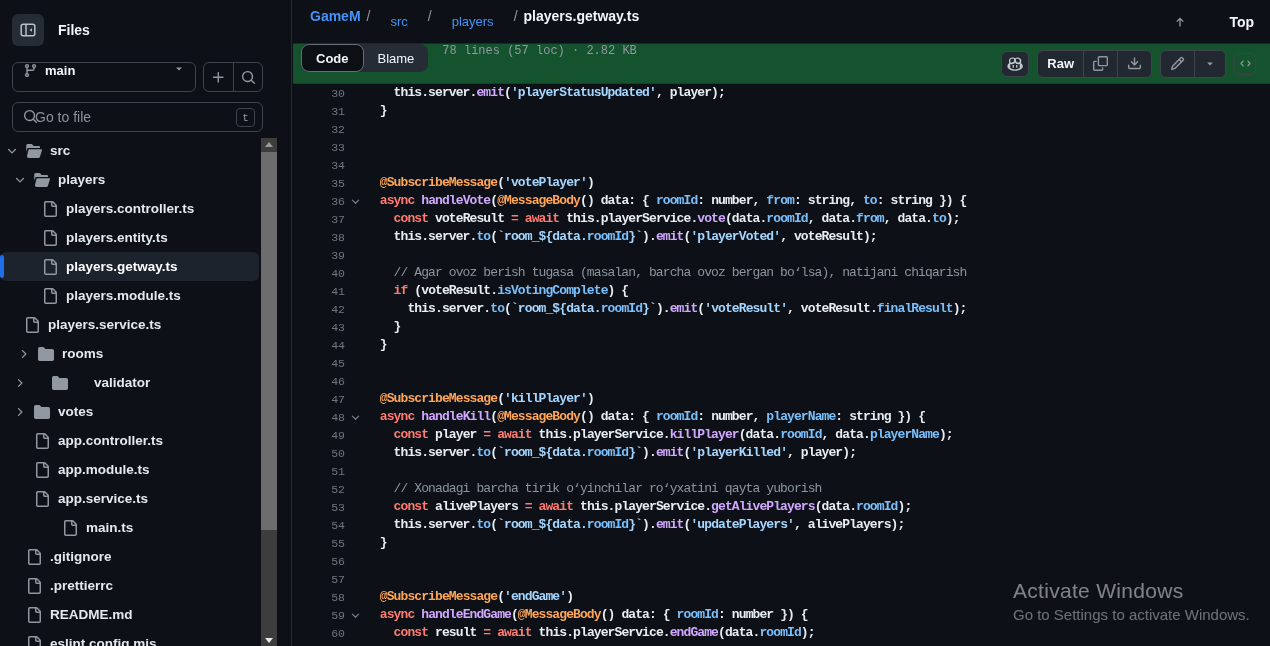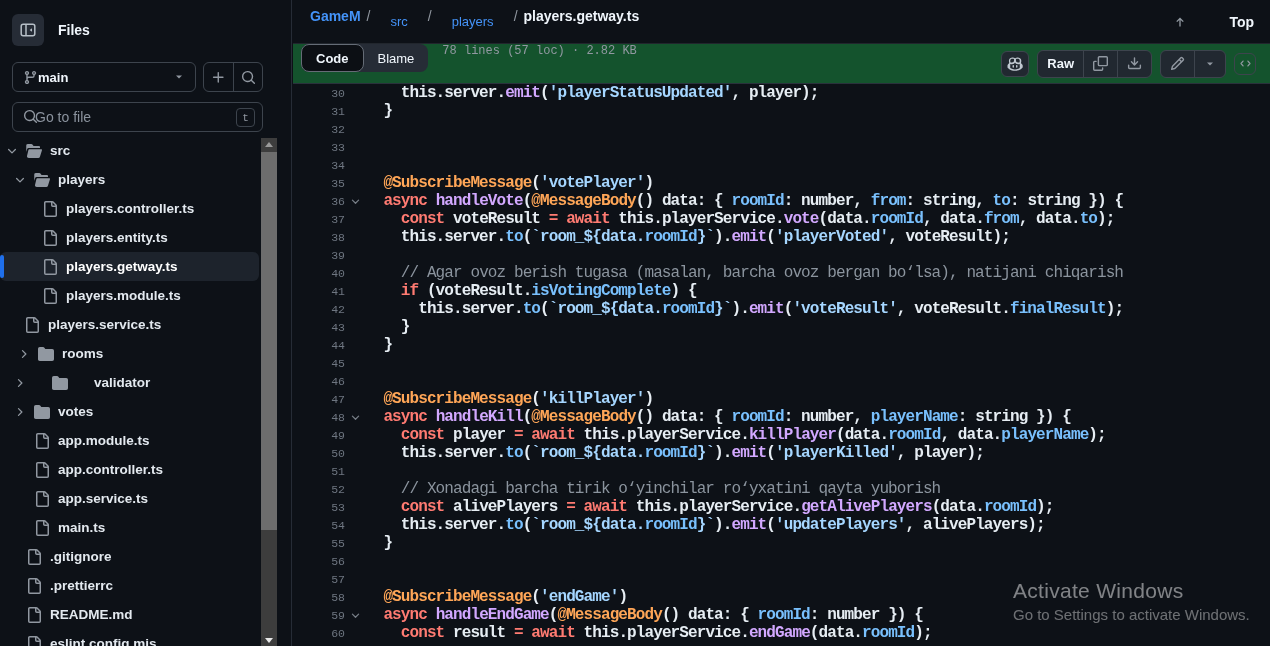"main" .branch-btn { align-items: center -> flex-start; gap: none -> 7px }
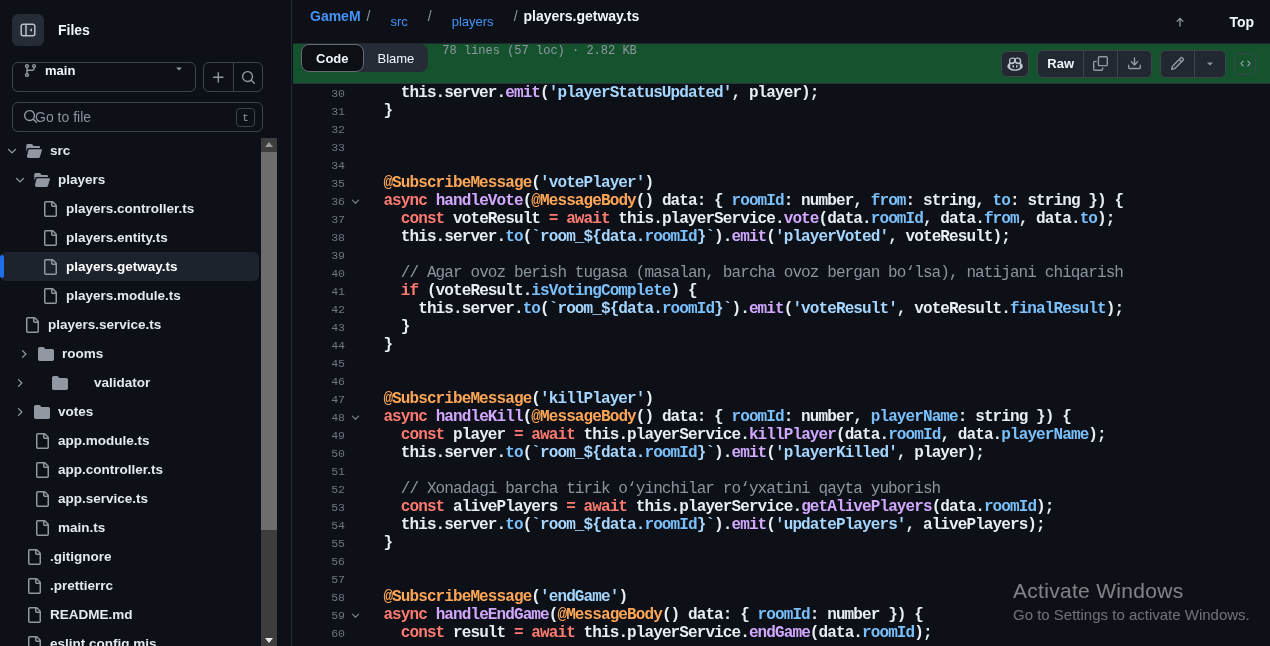"this.server.emit('playerStatusUpdated'," .code-line { font-size: 16px -> 13px }
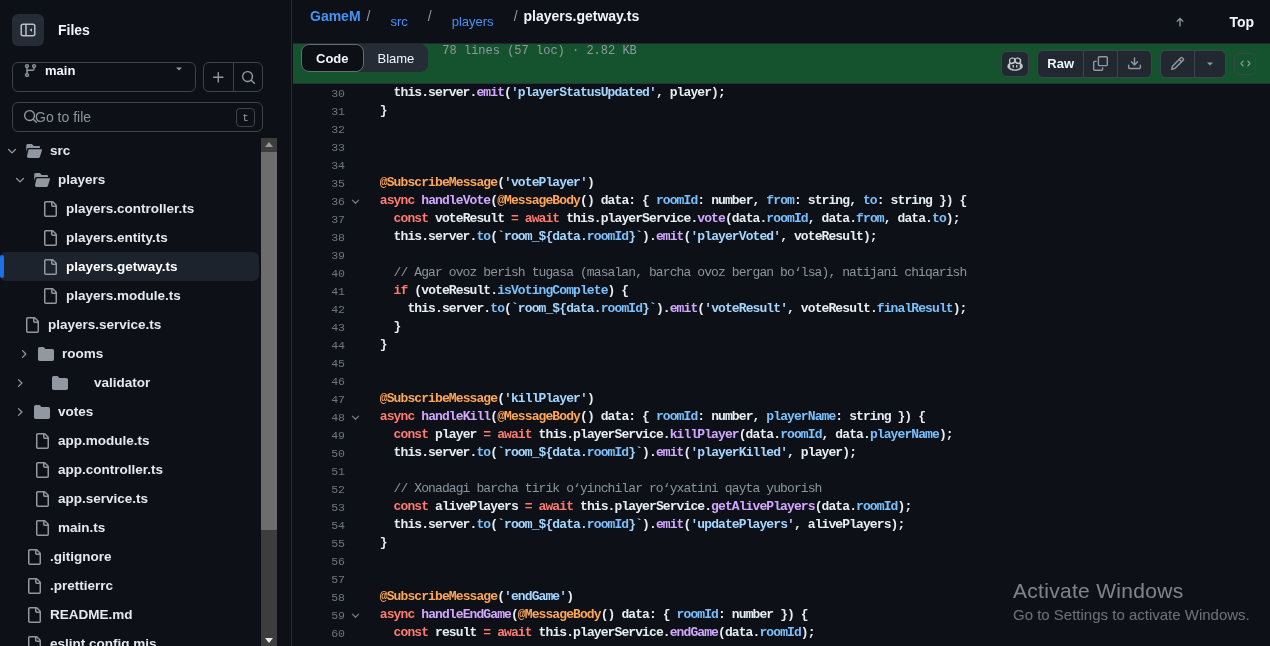"app.module.ts" div.tree-row { order: before "app.controller.ts" -> after "app.controller.ts" }
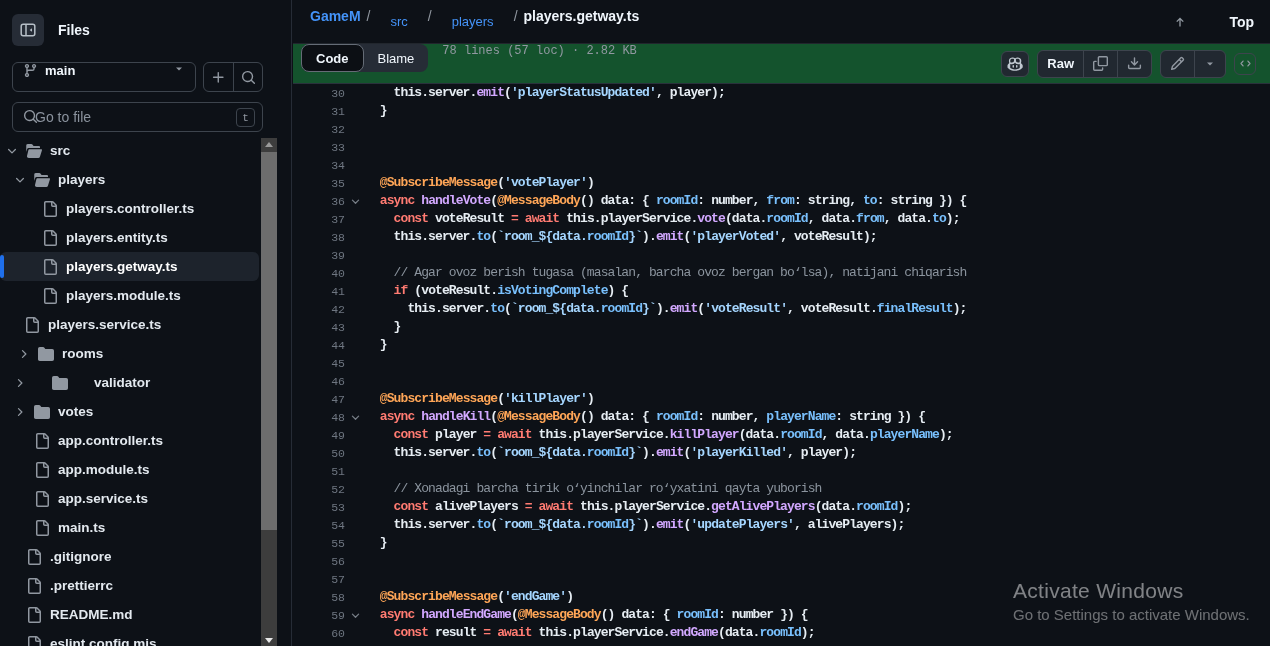"main.ts" div.tree-row { margin-left: none -> 28px }
